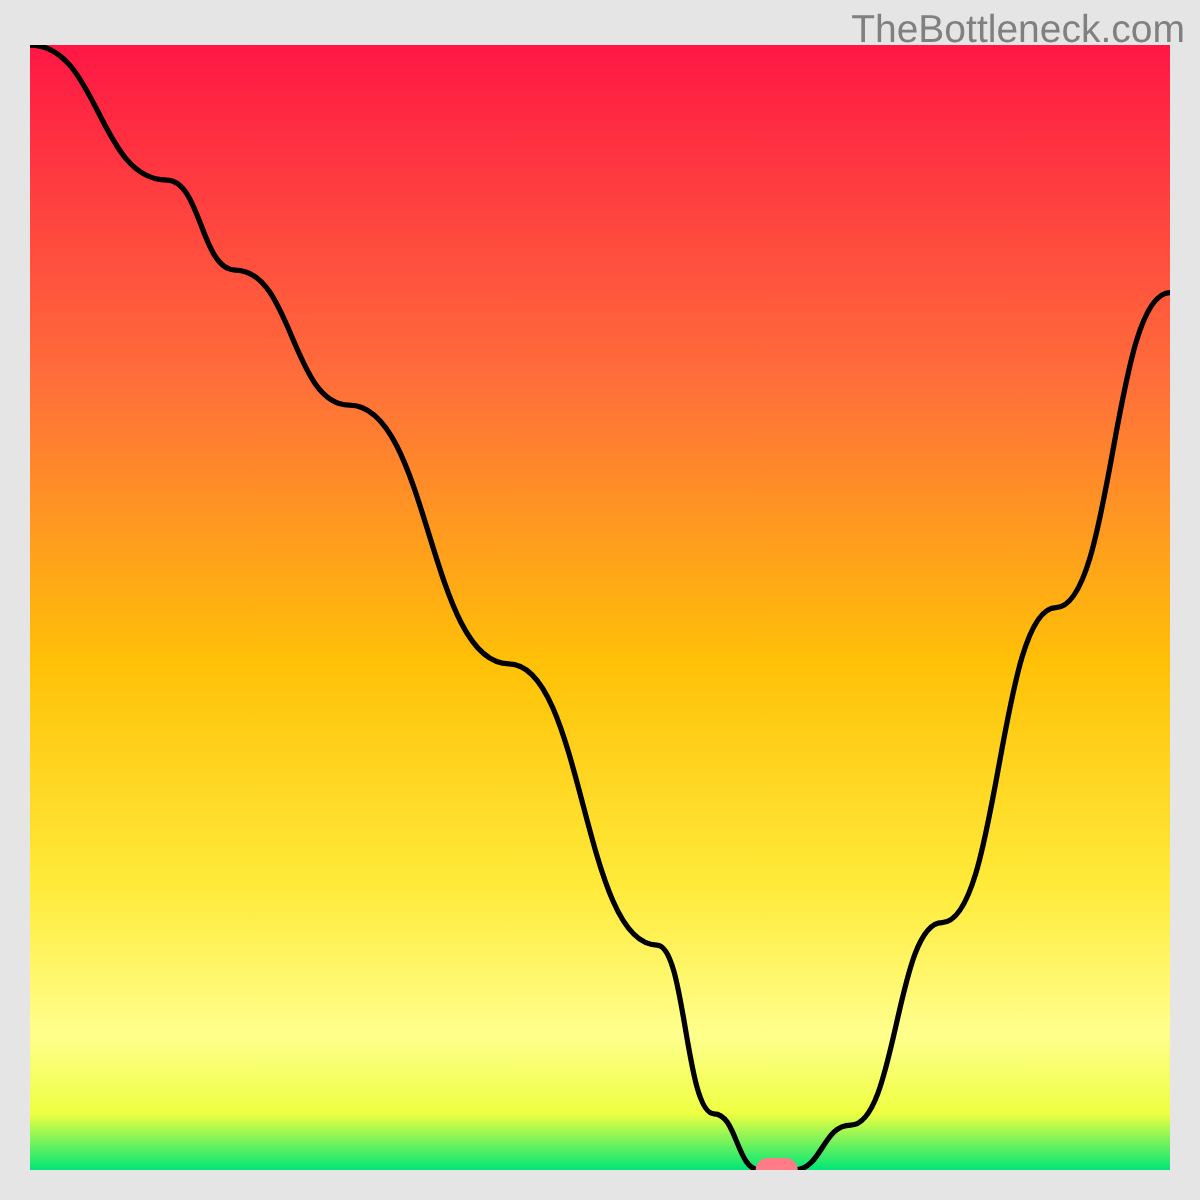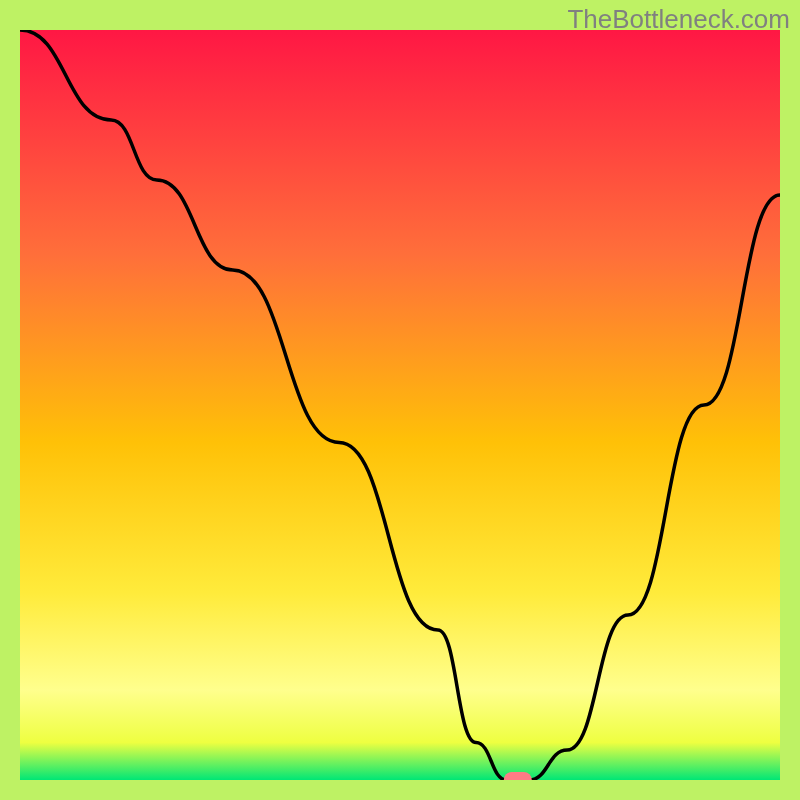"TheBottleneck.com" .container { background: #bef264 -> #e5e5e5 }
